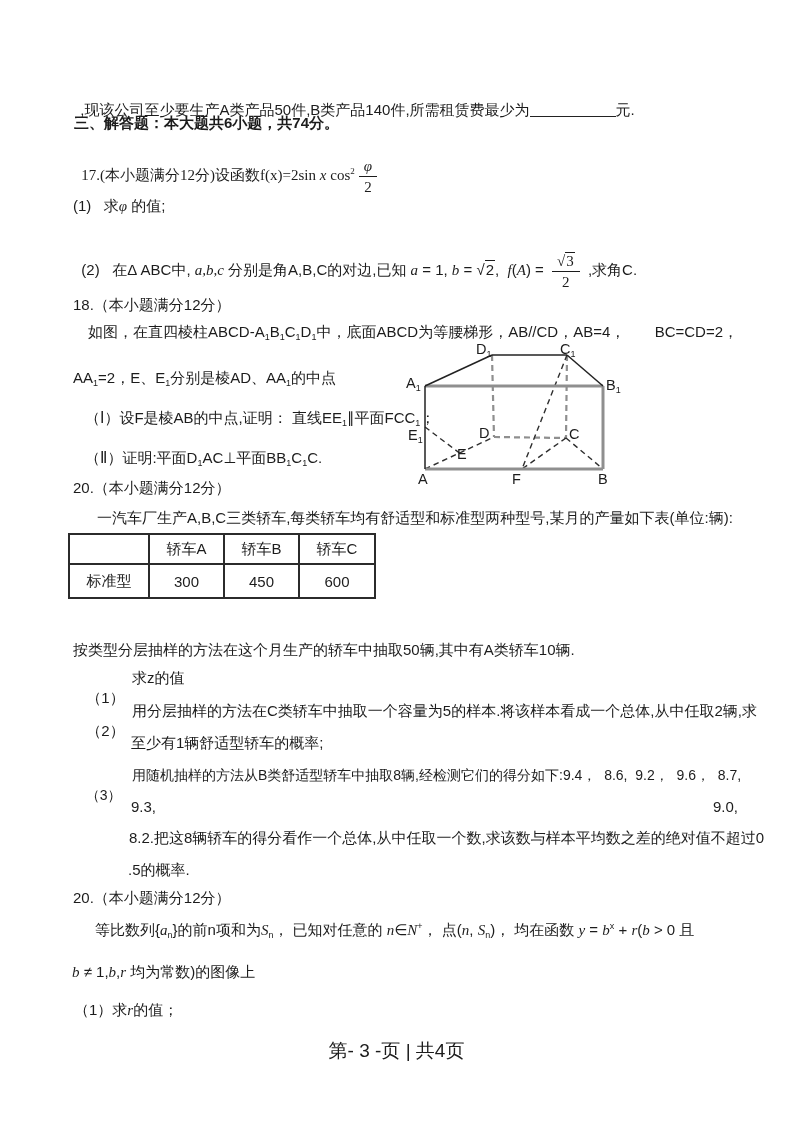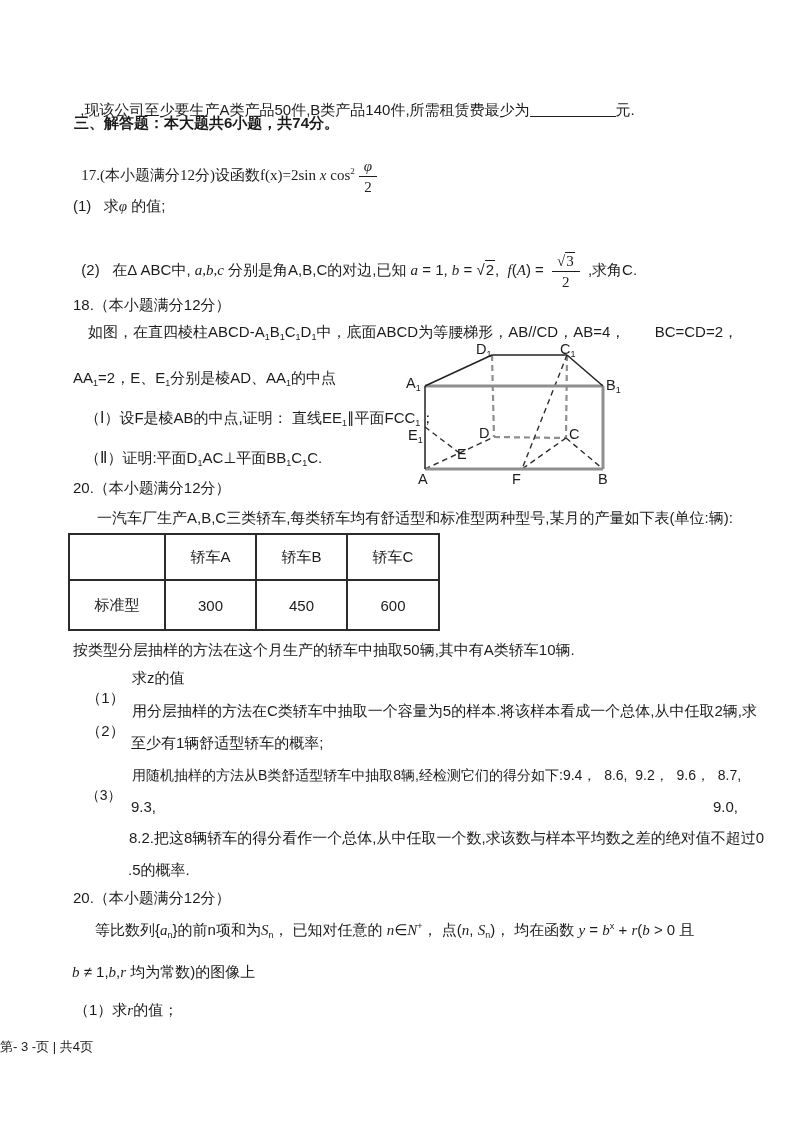"轿车A" table.prod td,table.prod th { padding: 8px -> 0 }
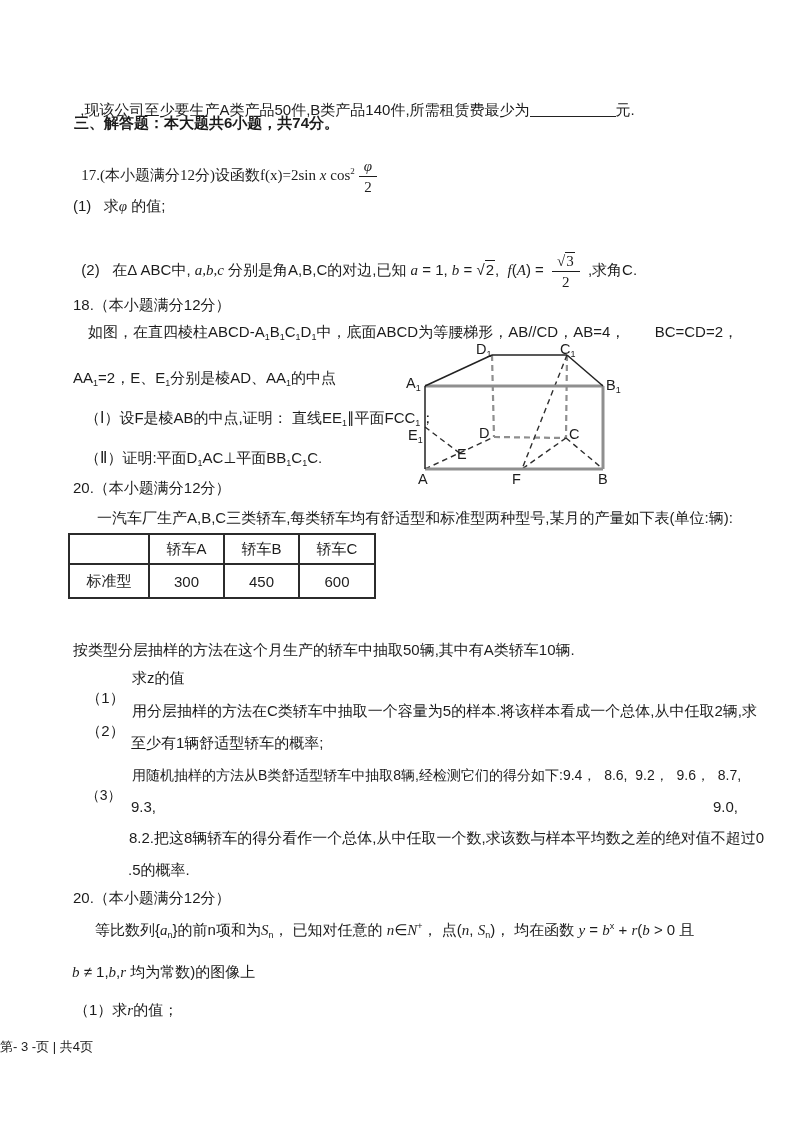"第- 3 -页 | 共4页" .footer { font-size: 13px -> 19px; text-align: none -> center }
